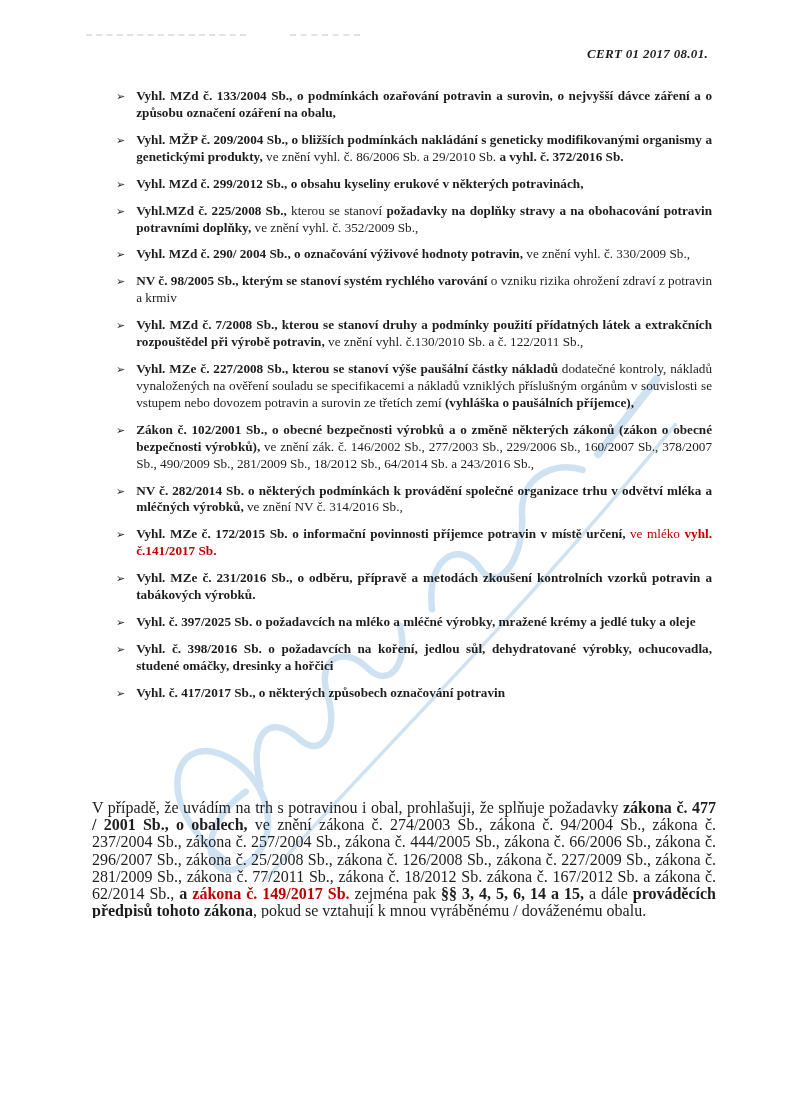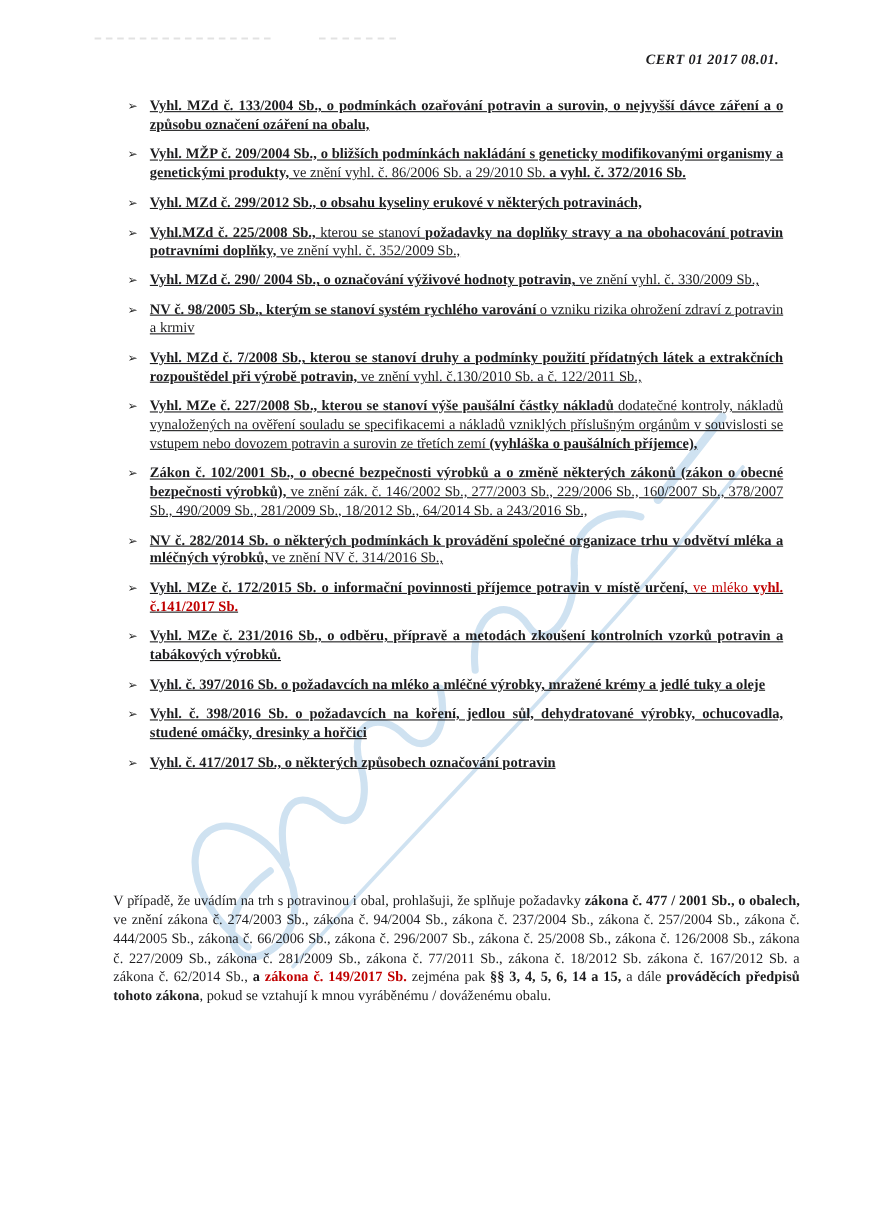"Vyhl. MZd č. 133/2004 Sb.," .itext { text-decoration: underline -> none }
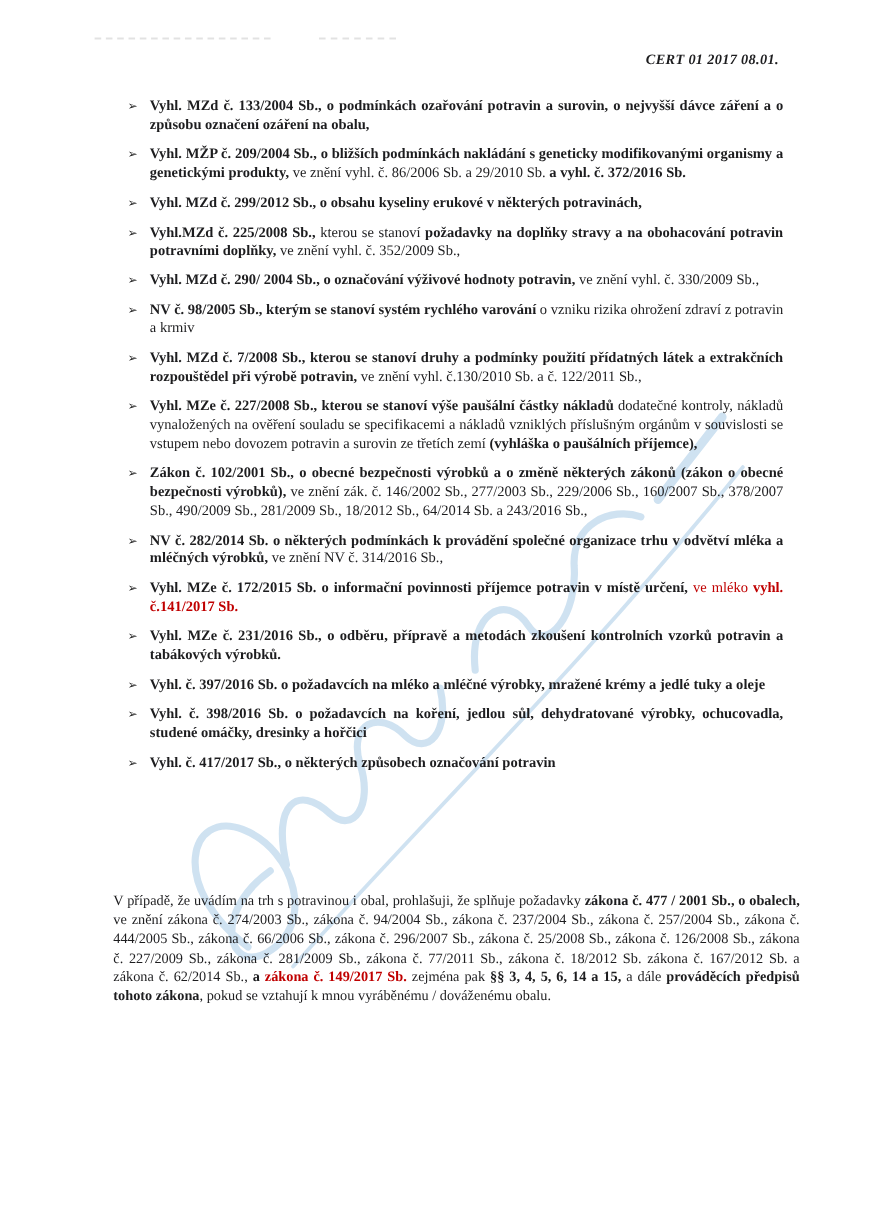"Vyhl. č. 397/2016 Sb. o" span.b { text: 397/2016 -> 397/2025 }
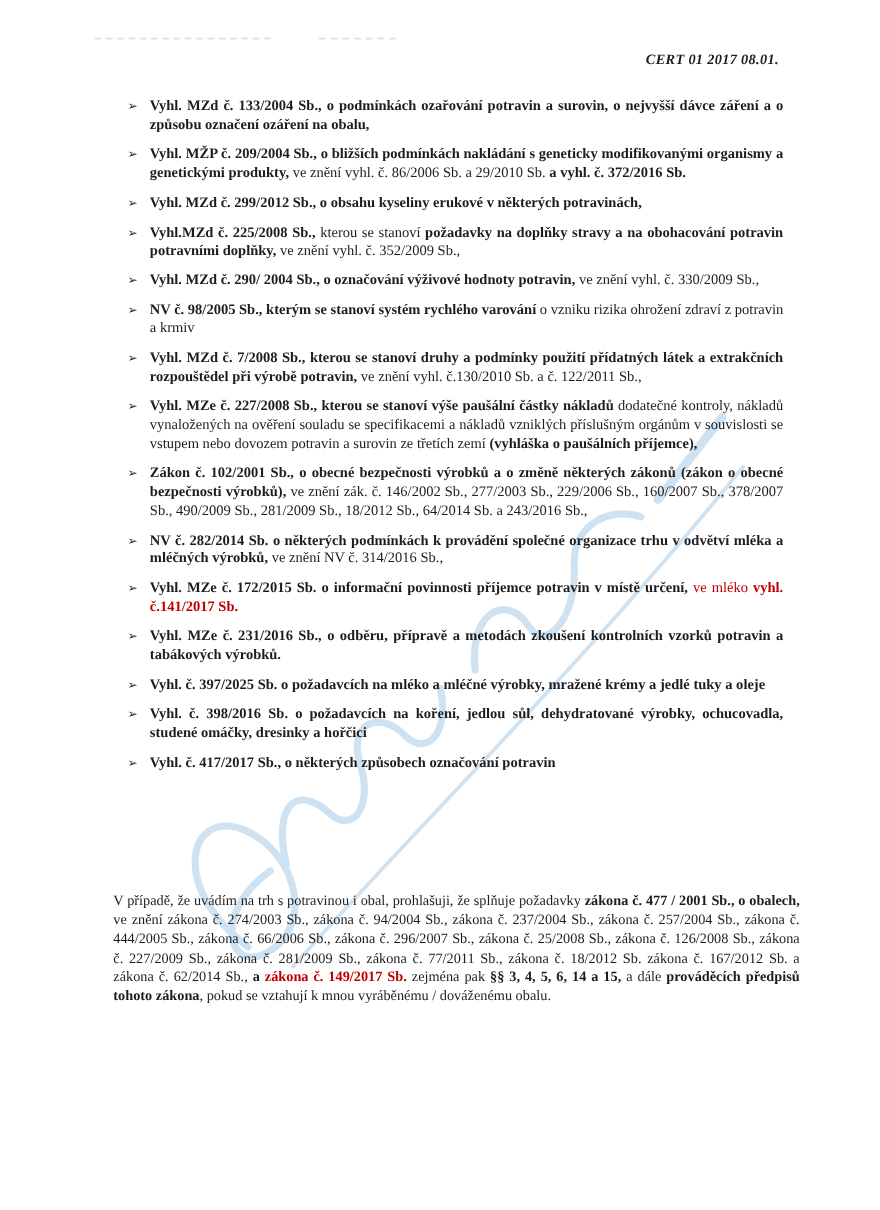"V případě, že uvádím na" .decl { font-size: 13px -> 16px; margin: 15px -> 4px }
